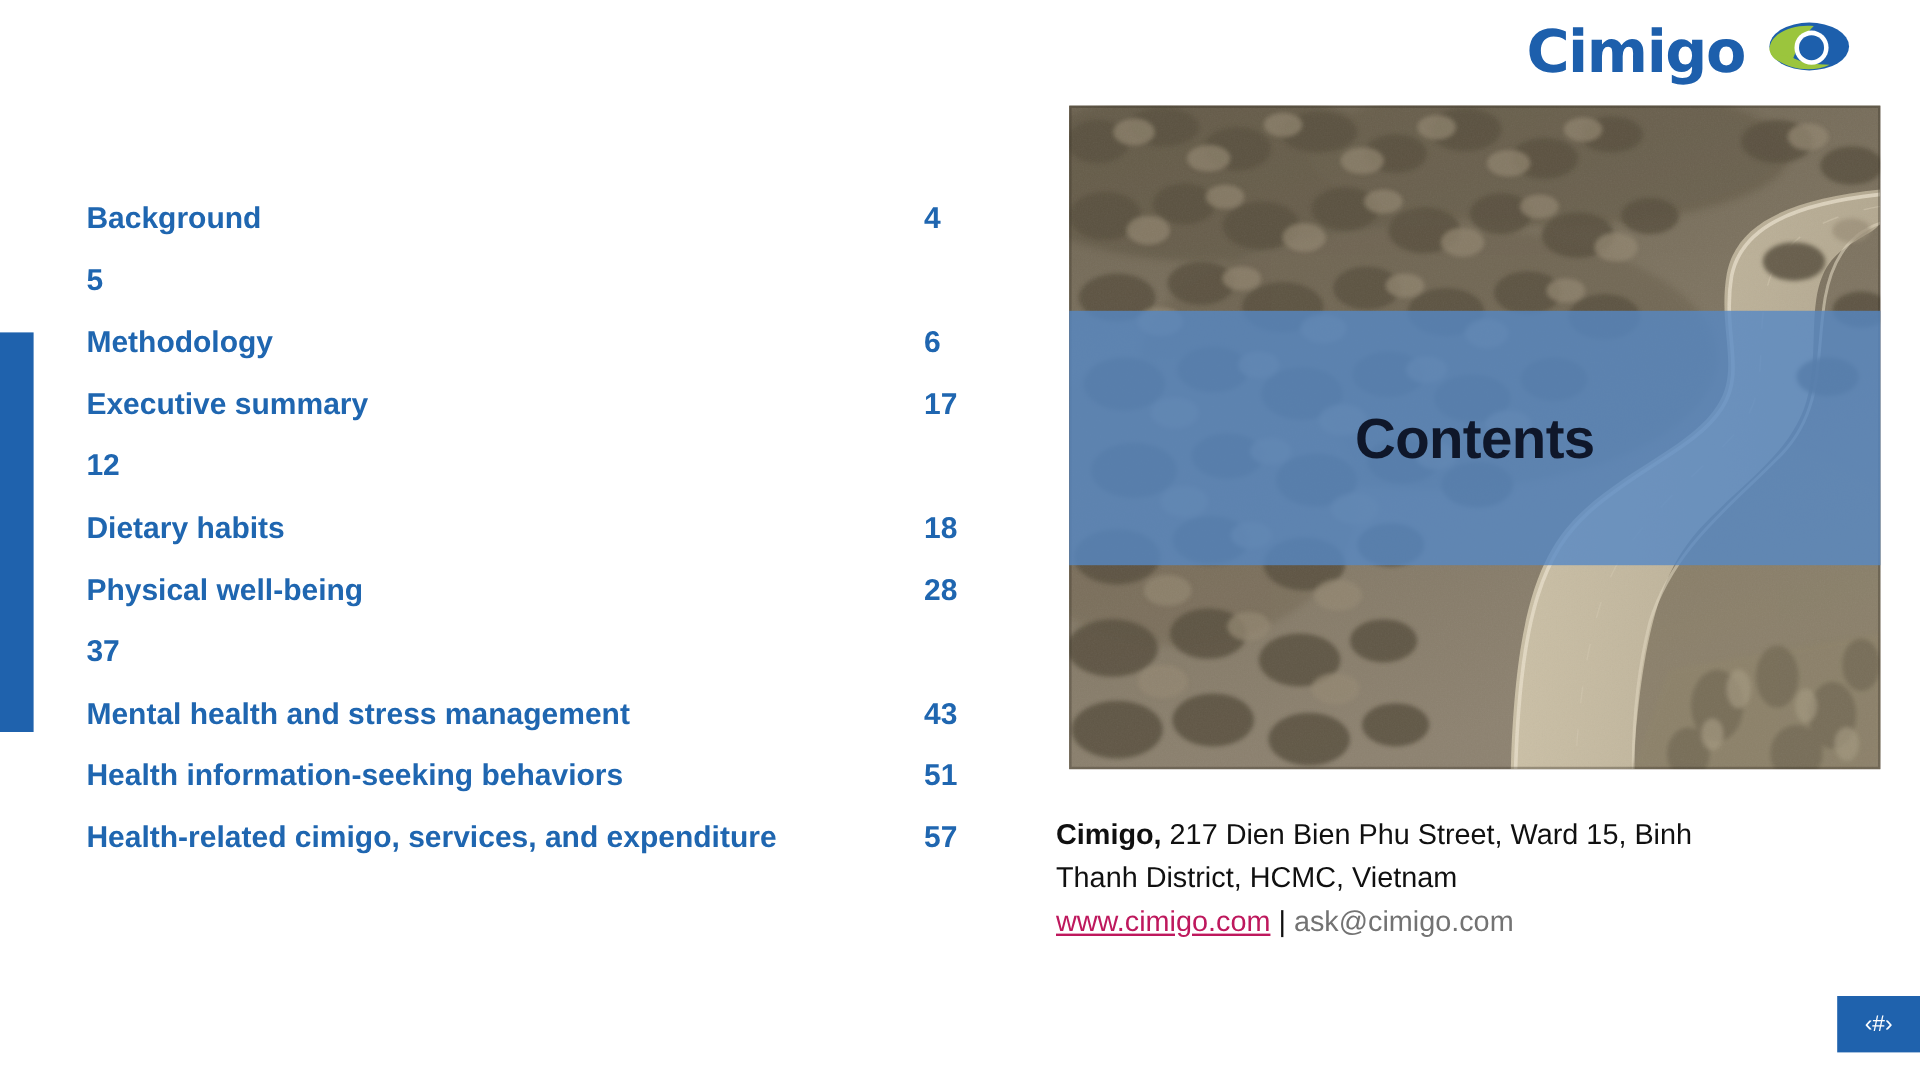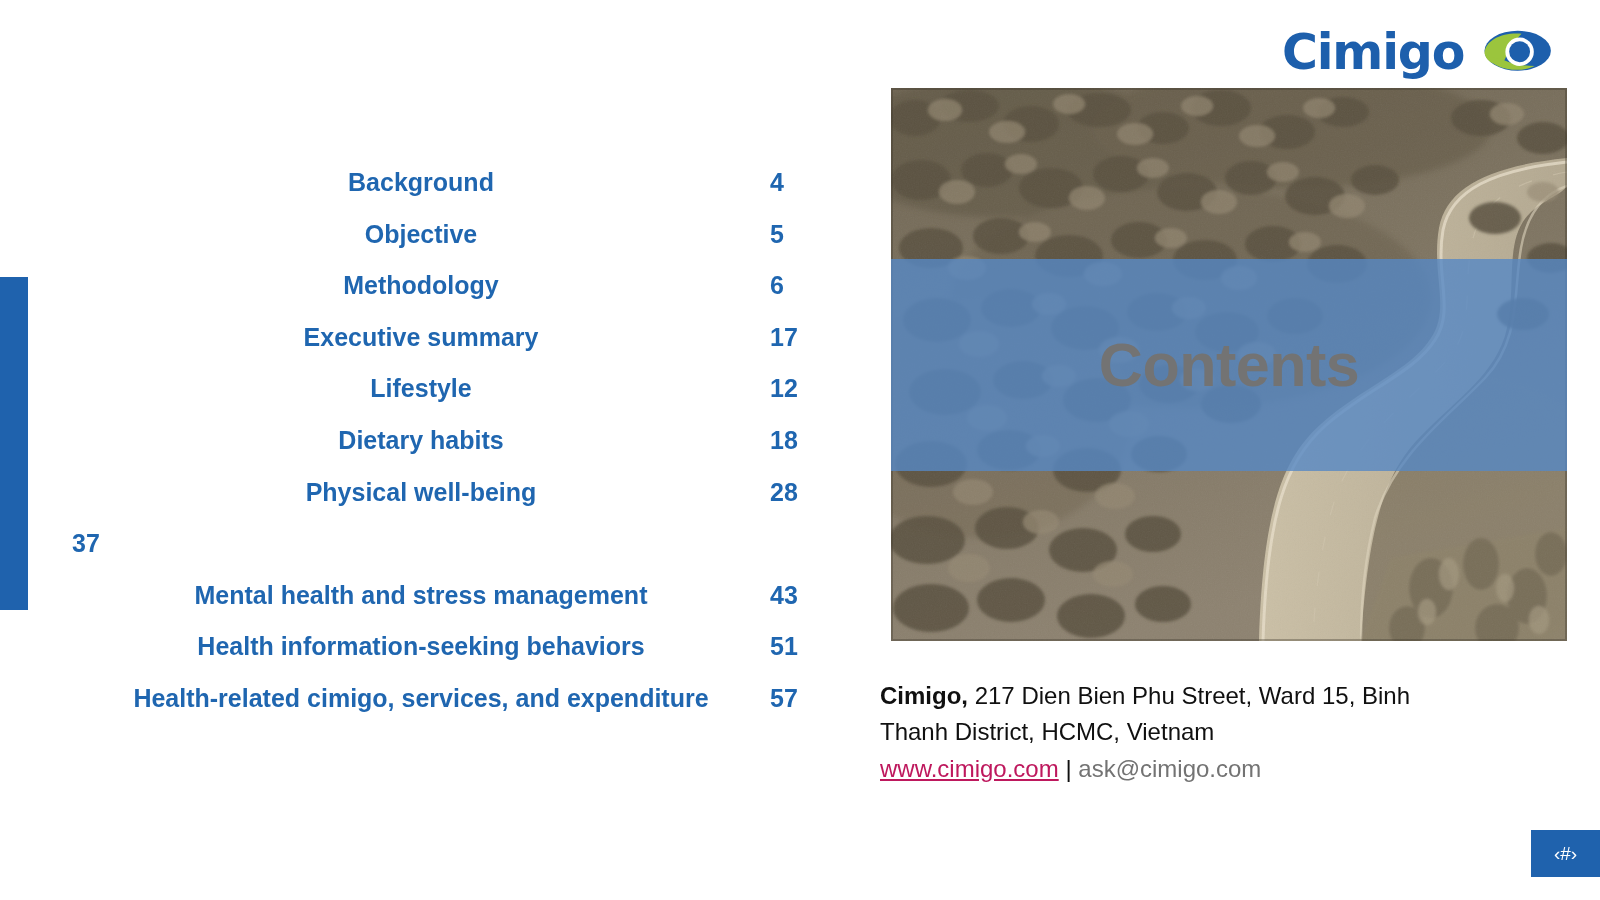"Cimigo" .logo { align-items: flex-start -> flex-end; margin-left: 10px -> none; top: 28px -> 8px }
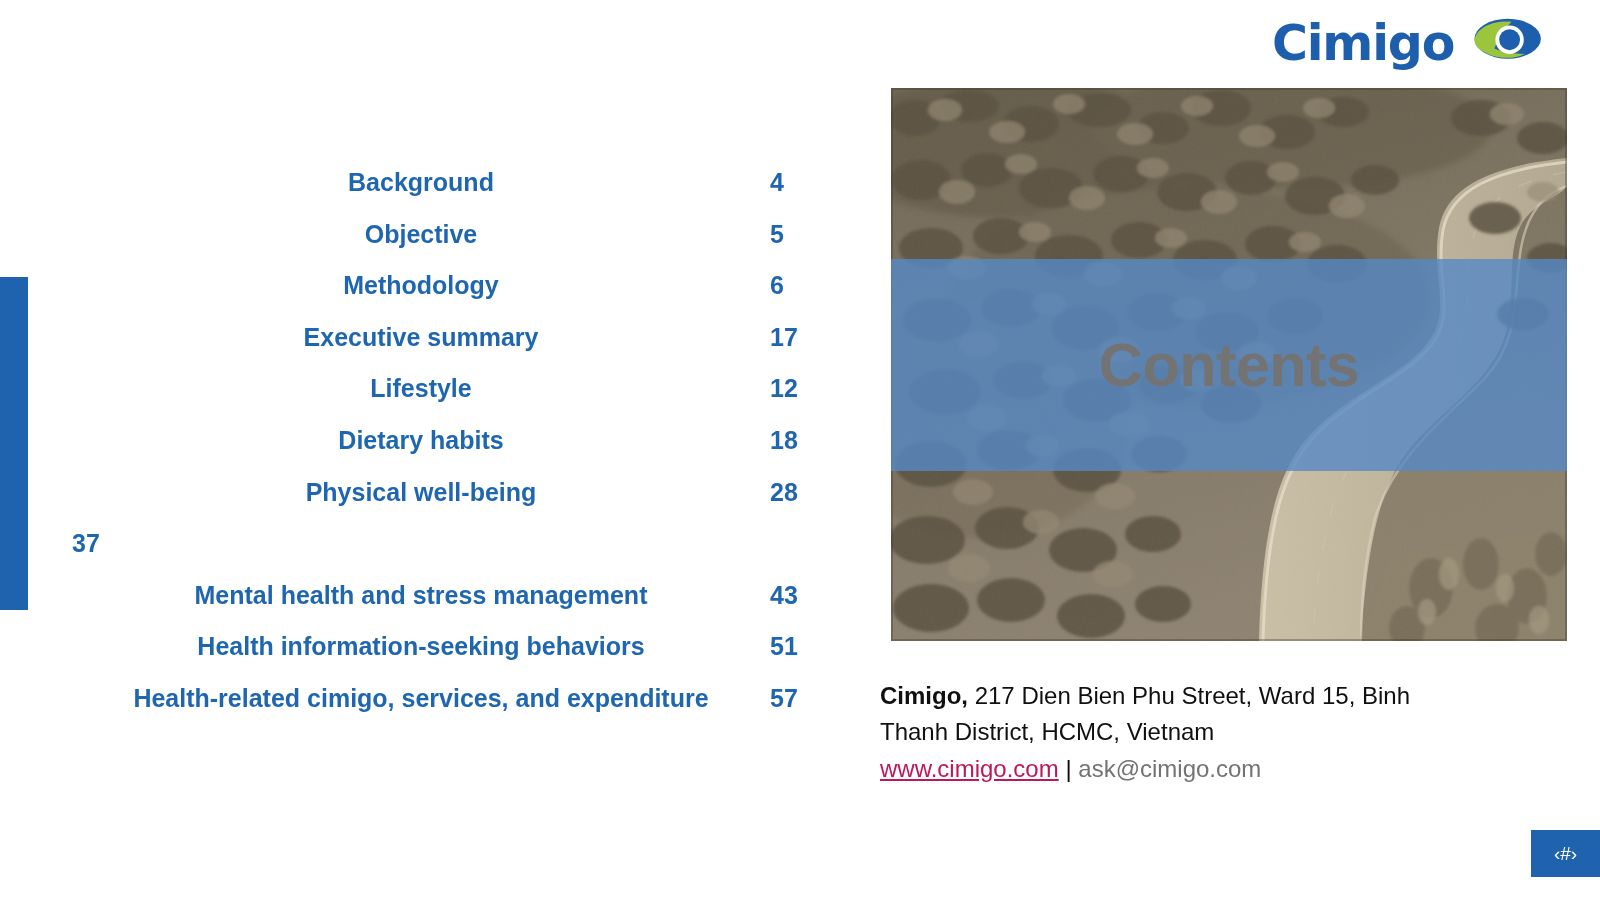"Background" .toc-row { text-align: center -> none }
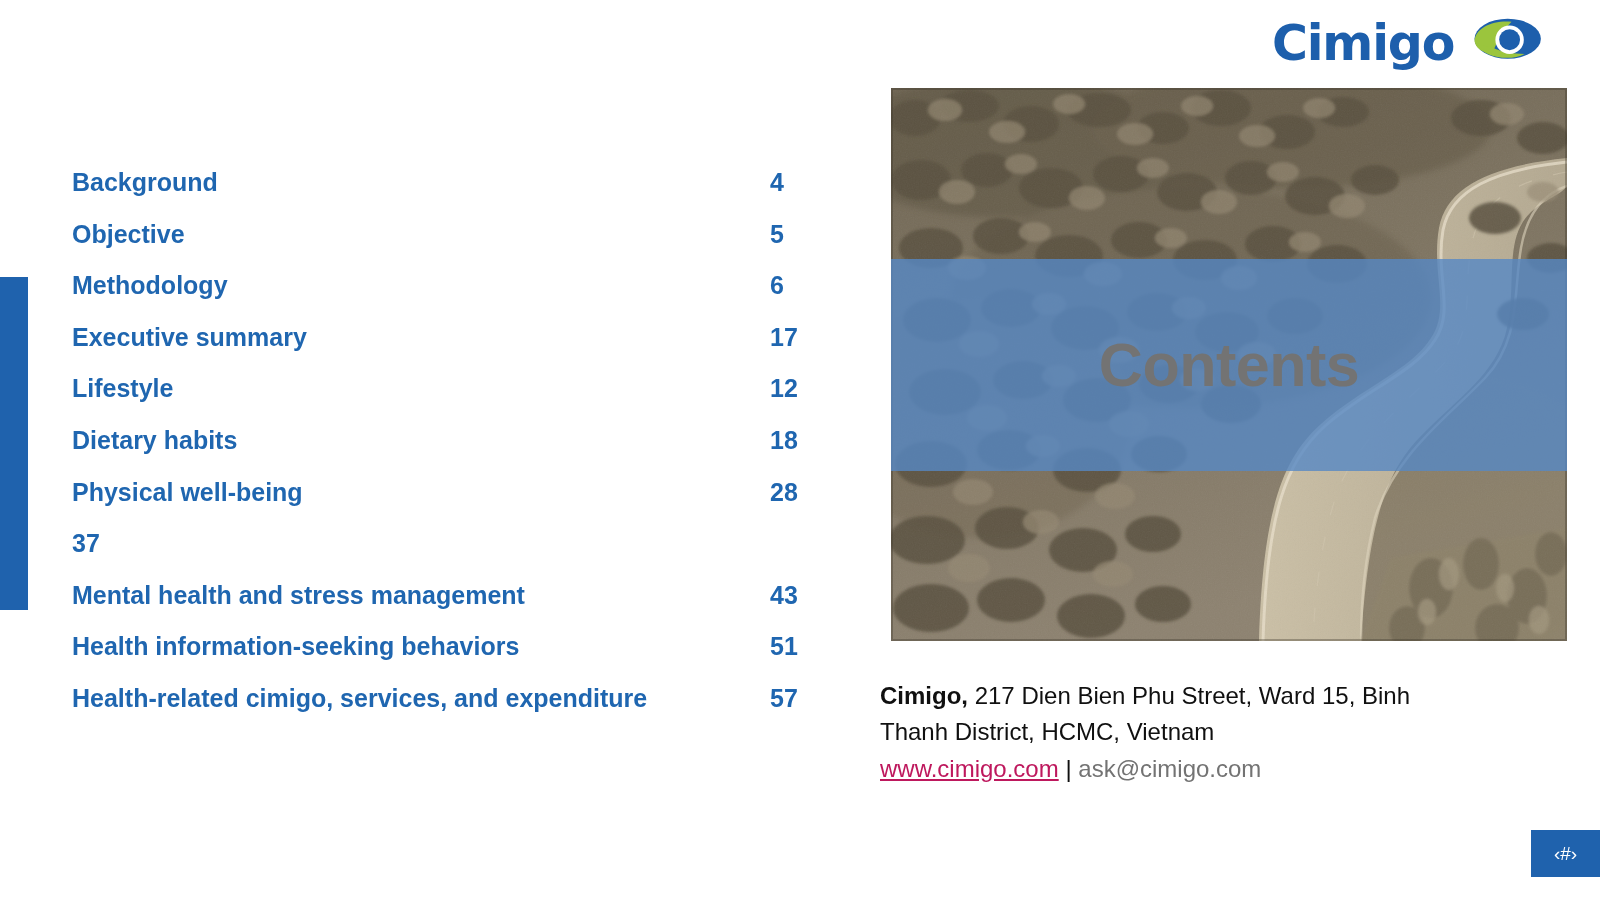"Objective" span.toc-title { html: <span>Objective</span> -> none }
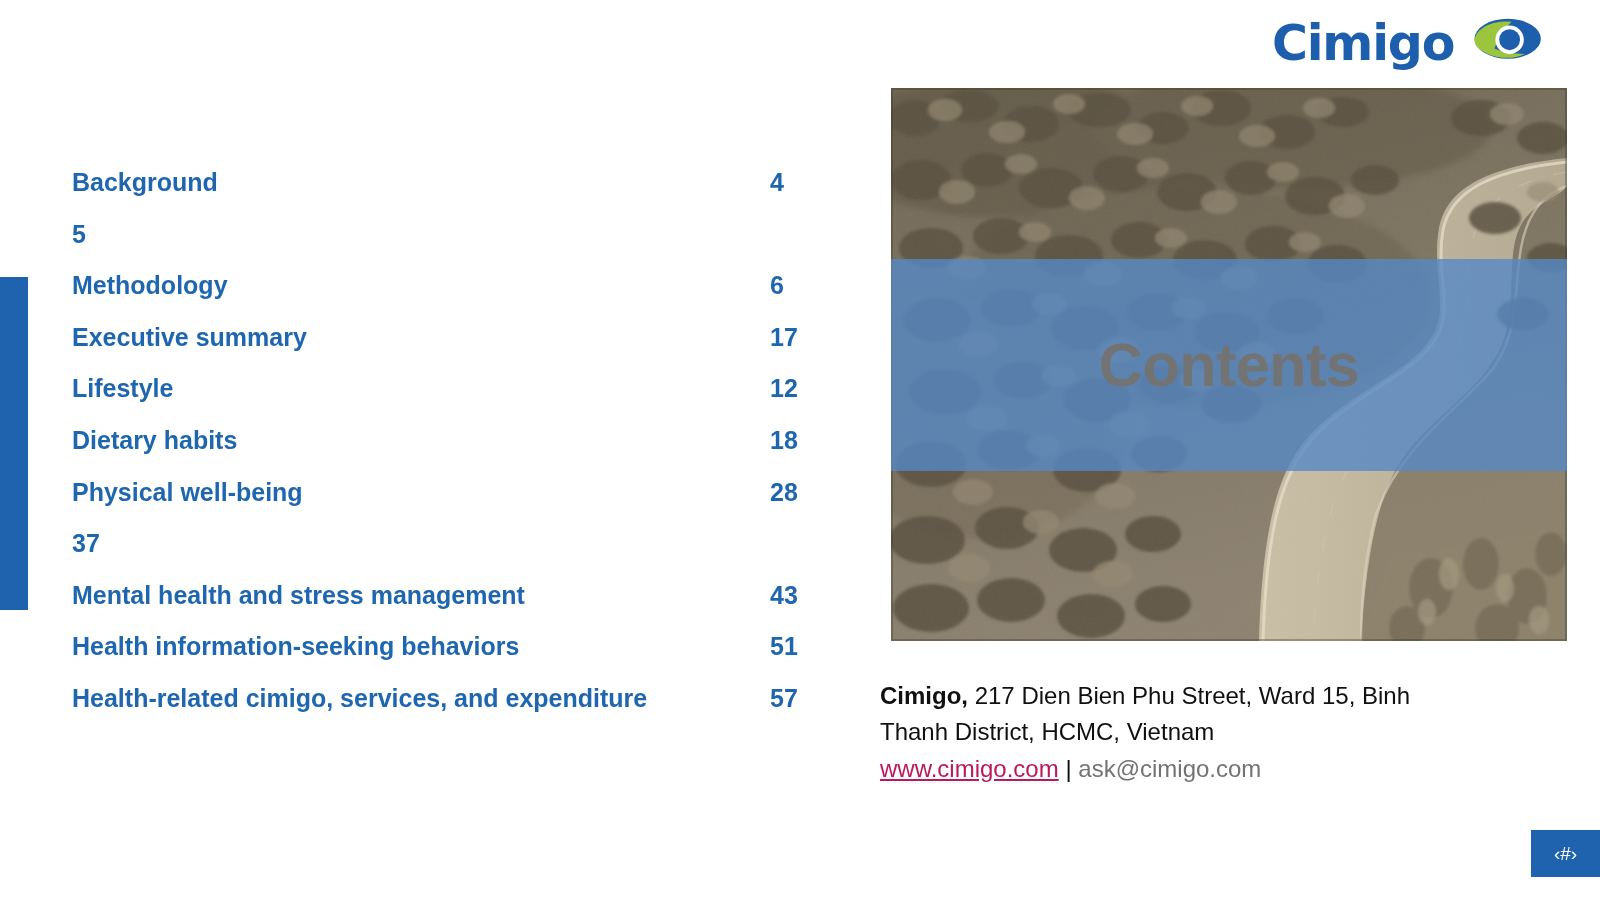"Lifestyle" span.toc-title { html: <span>Lifestyle</span> -> none }
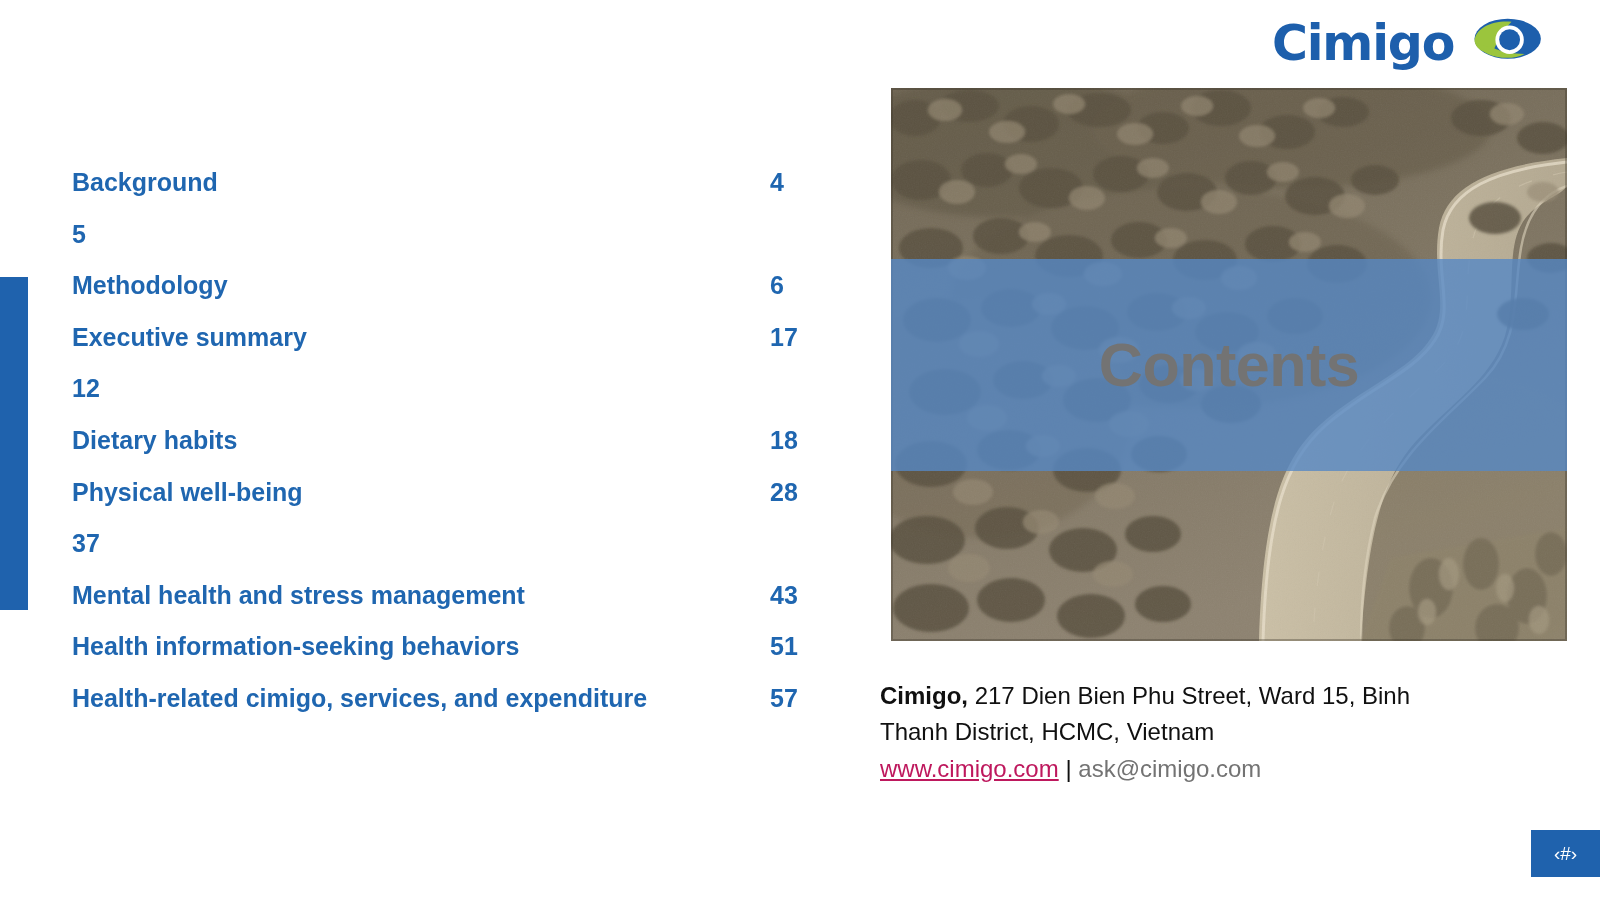"Contents" .banner-text { color: #737373 -> #0f172a; font-size: 61px -> 47px }
